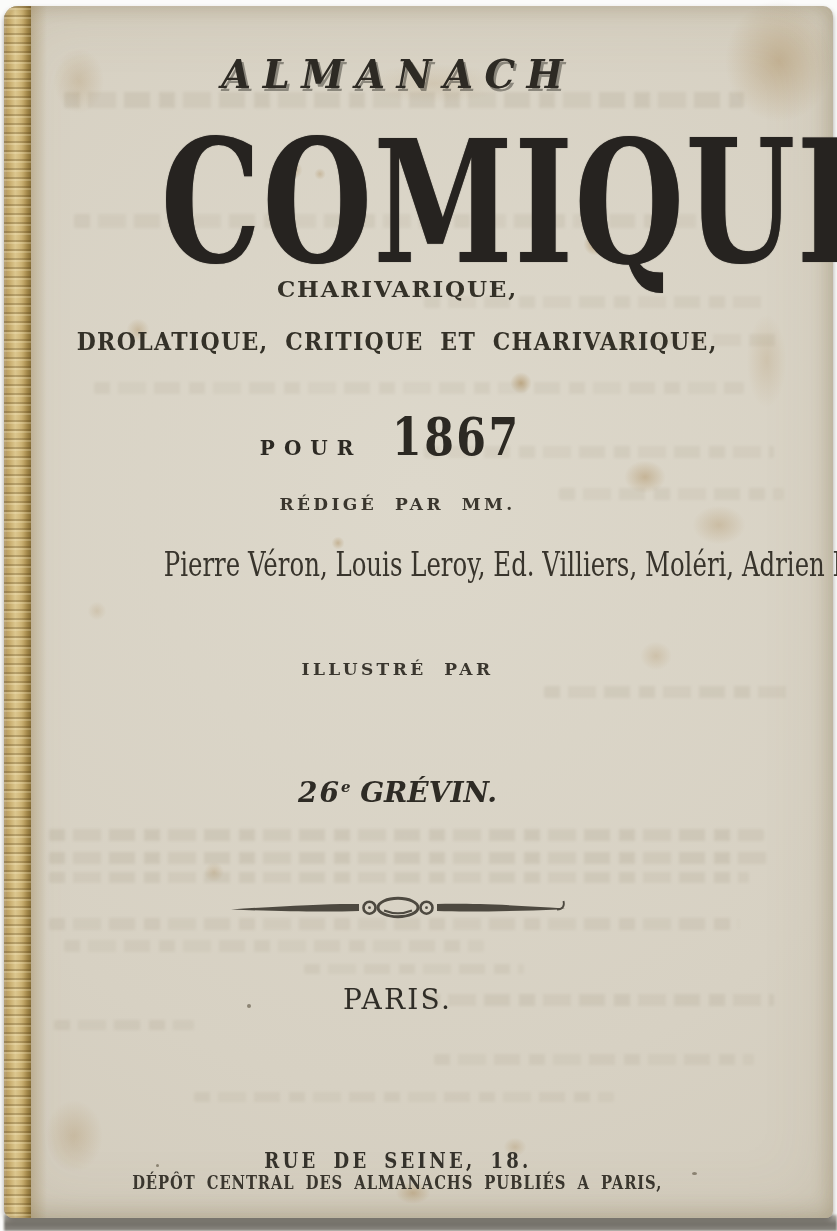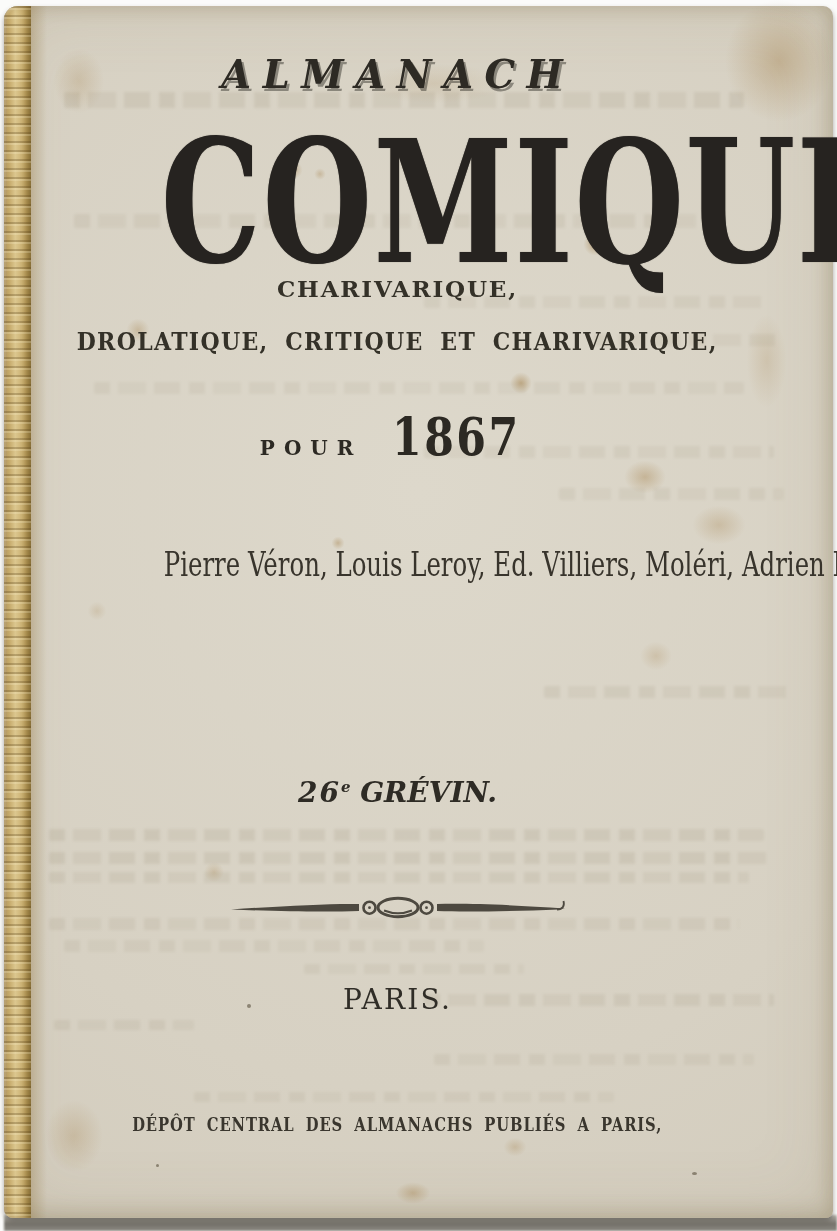"RÉDIGÉ PAR MM." div.line { html: none -> <div> <span>RÉDIGÉ PAR MM.</span> </div> }
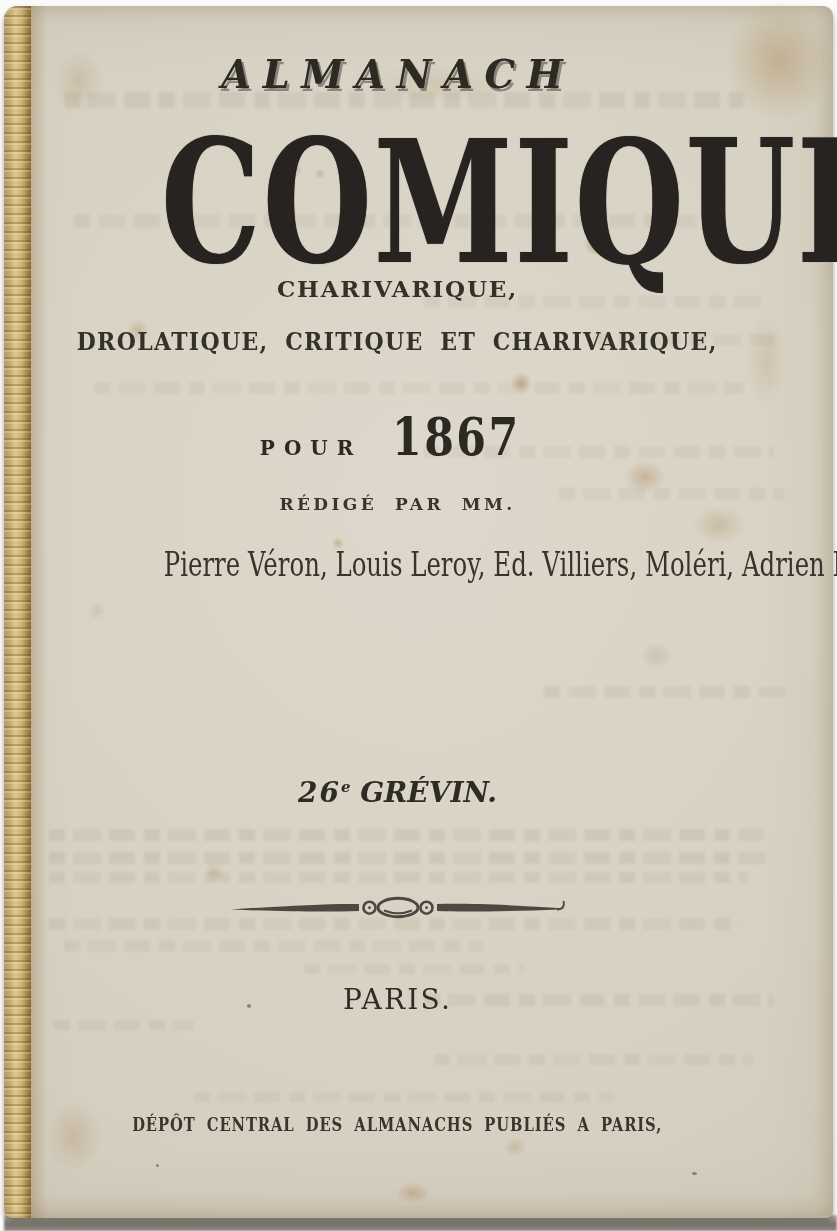"ILLUSTRÉ PAR" div.line { html: none -> <div> <span>ILLUSTRÉ PAR</span> </div> }
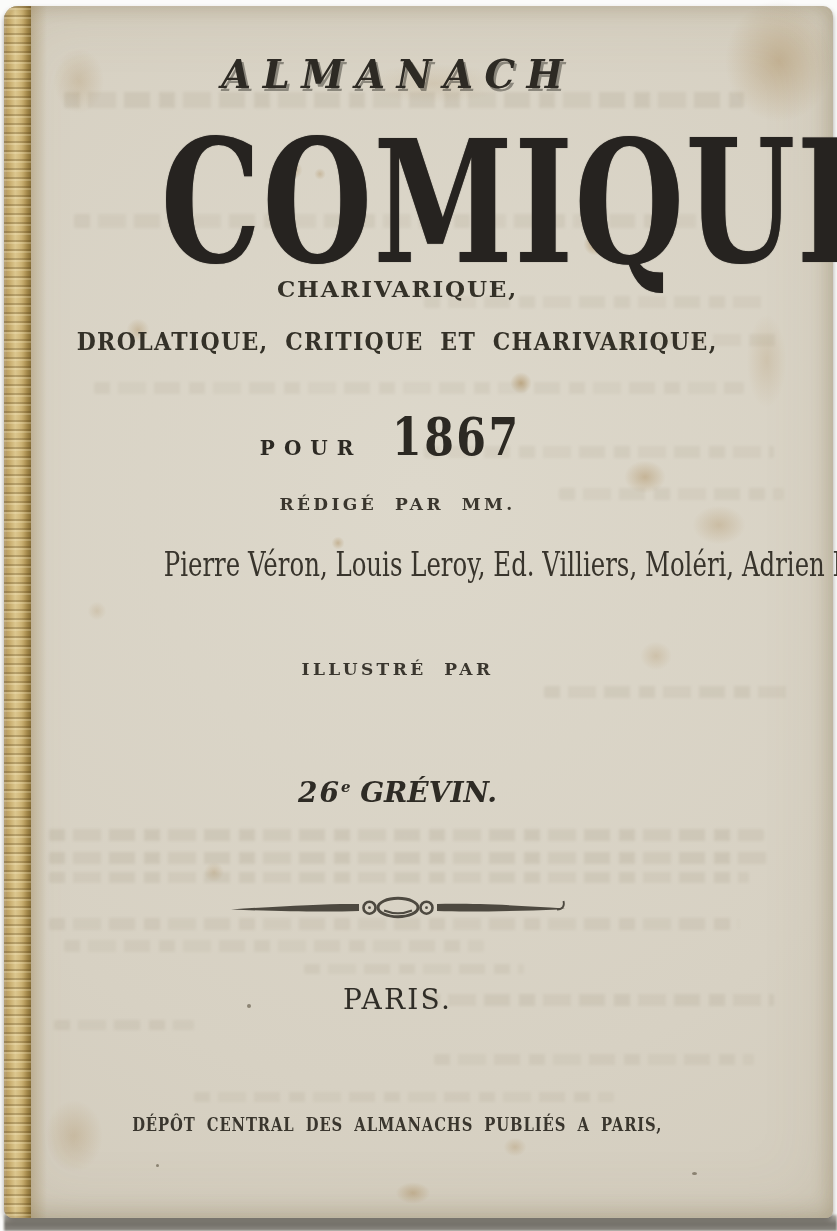"RUE DE SEINE, 18." div.line { html: none -> <div> <span>RUE DE SEINE, 18.</span> </div> }
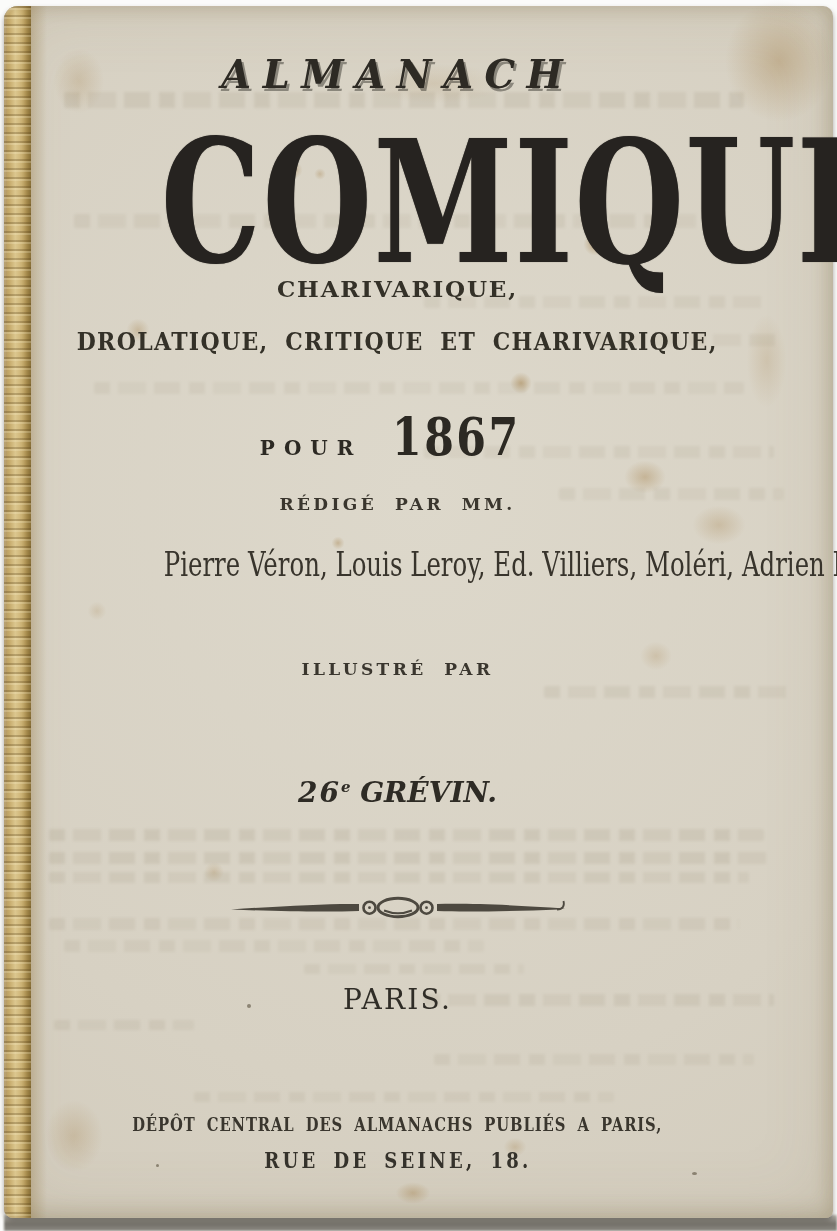"DÉPÔT CENTRAL DES ALMANACHS PUBLIÉS" .depot { top: 1110px -> 1168px }
